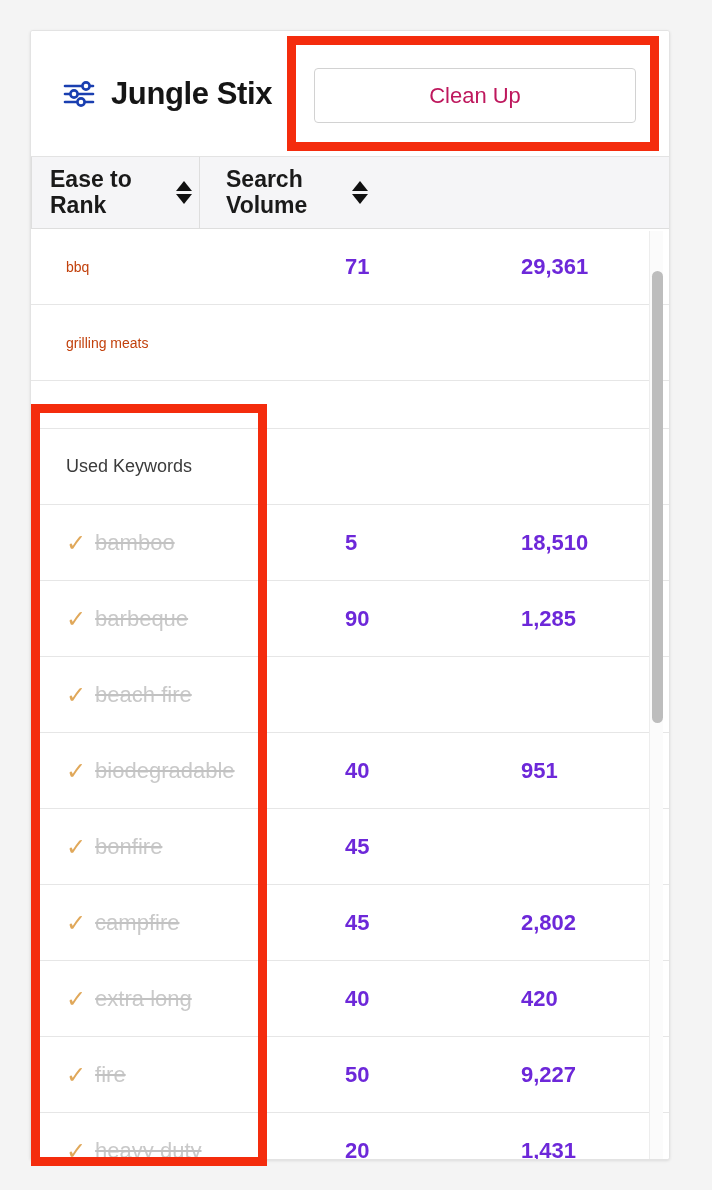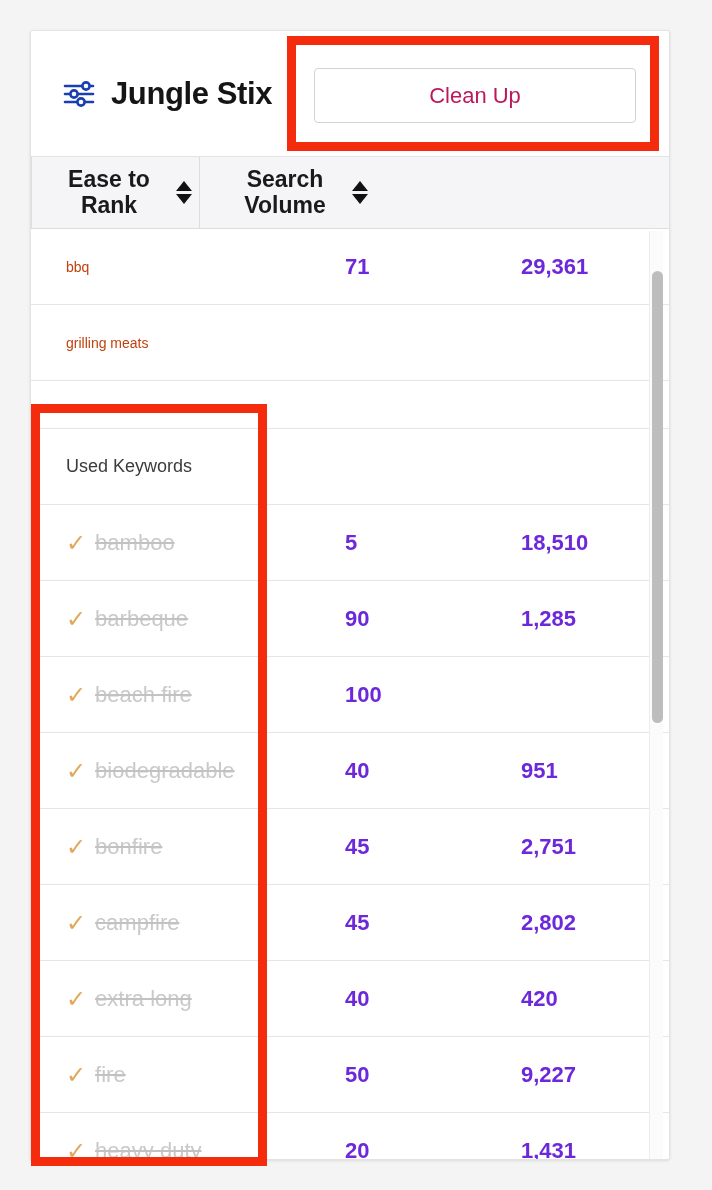"Jungle Stix" #app { text-align: center -> none }
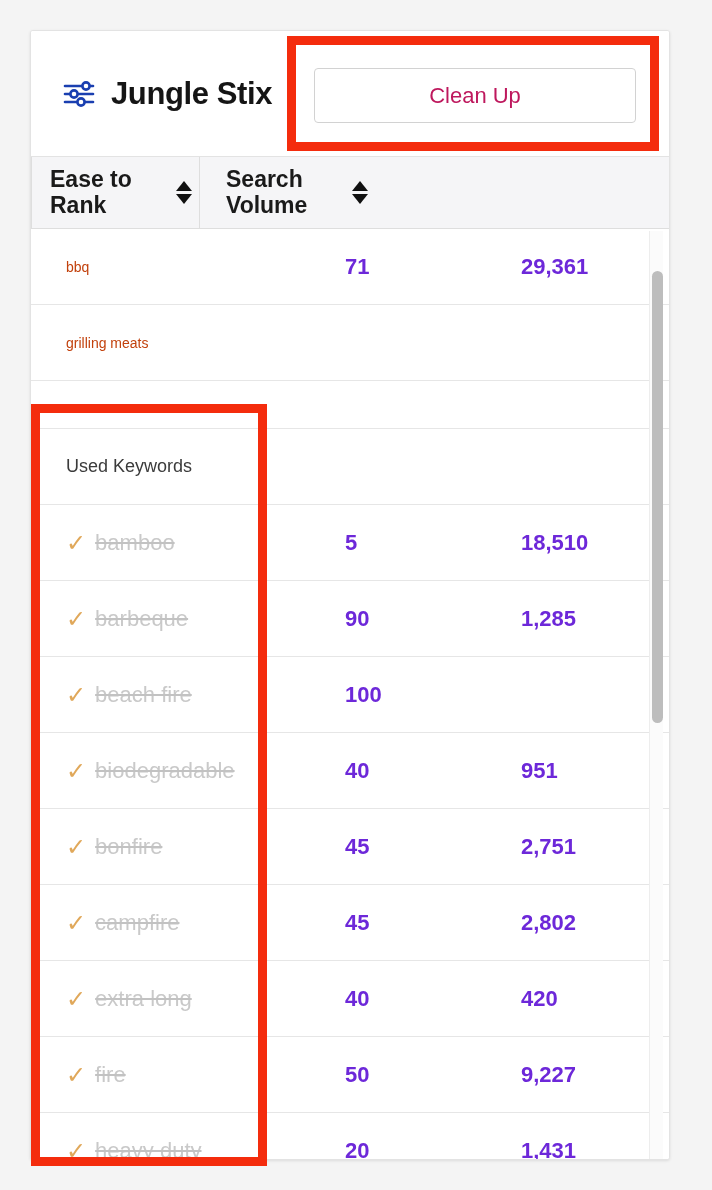"100" div.col-ease { html: <div> <span>100</span> </div> -> none }
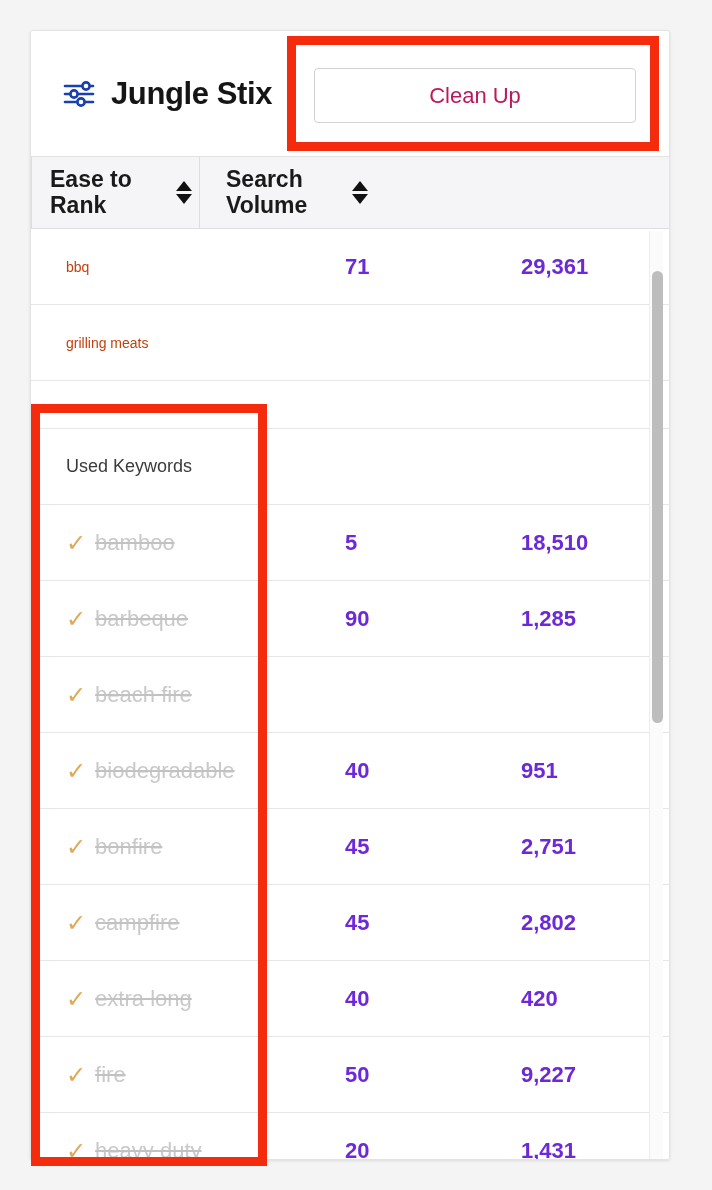"2,751" div.col-vol { html: <div> <span>2,751</span> </div> -> none }
